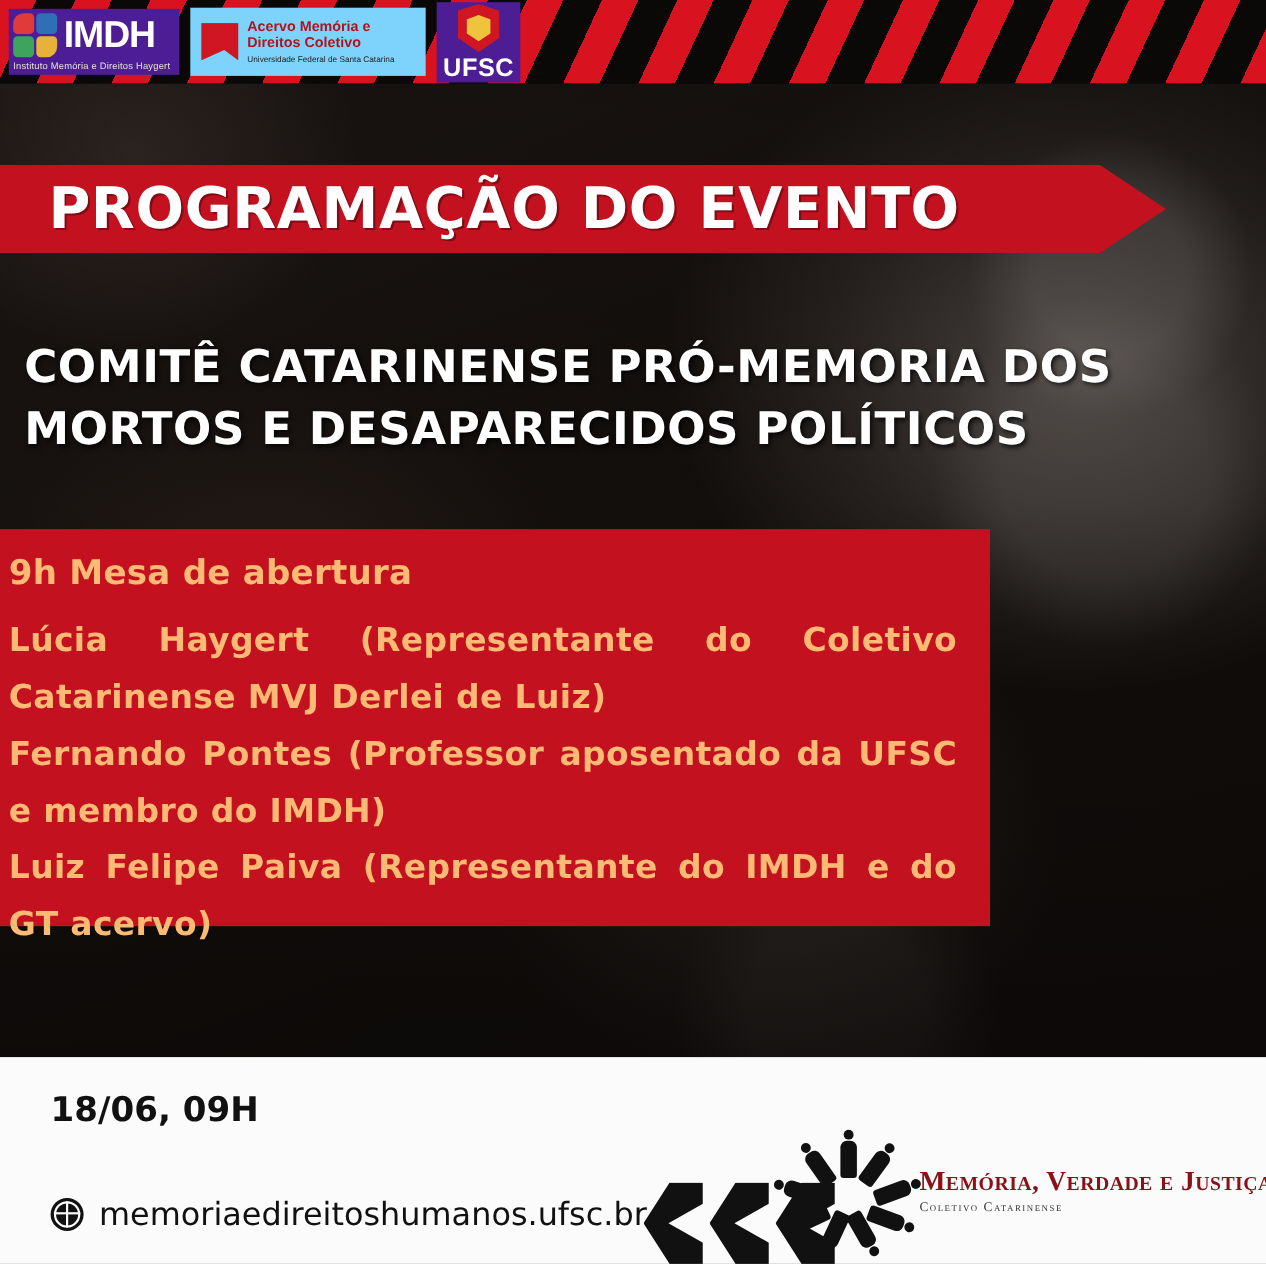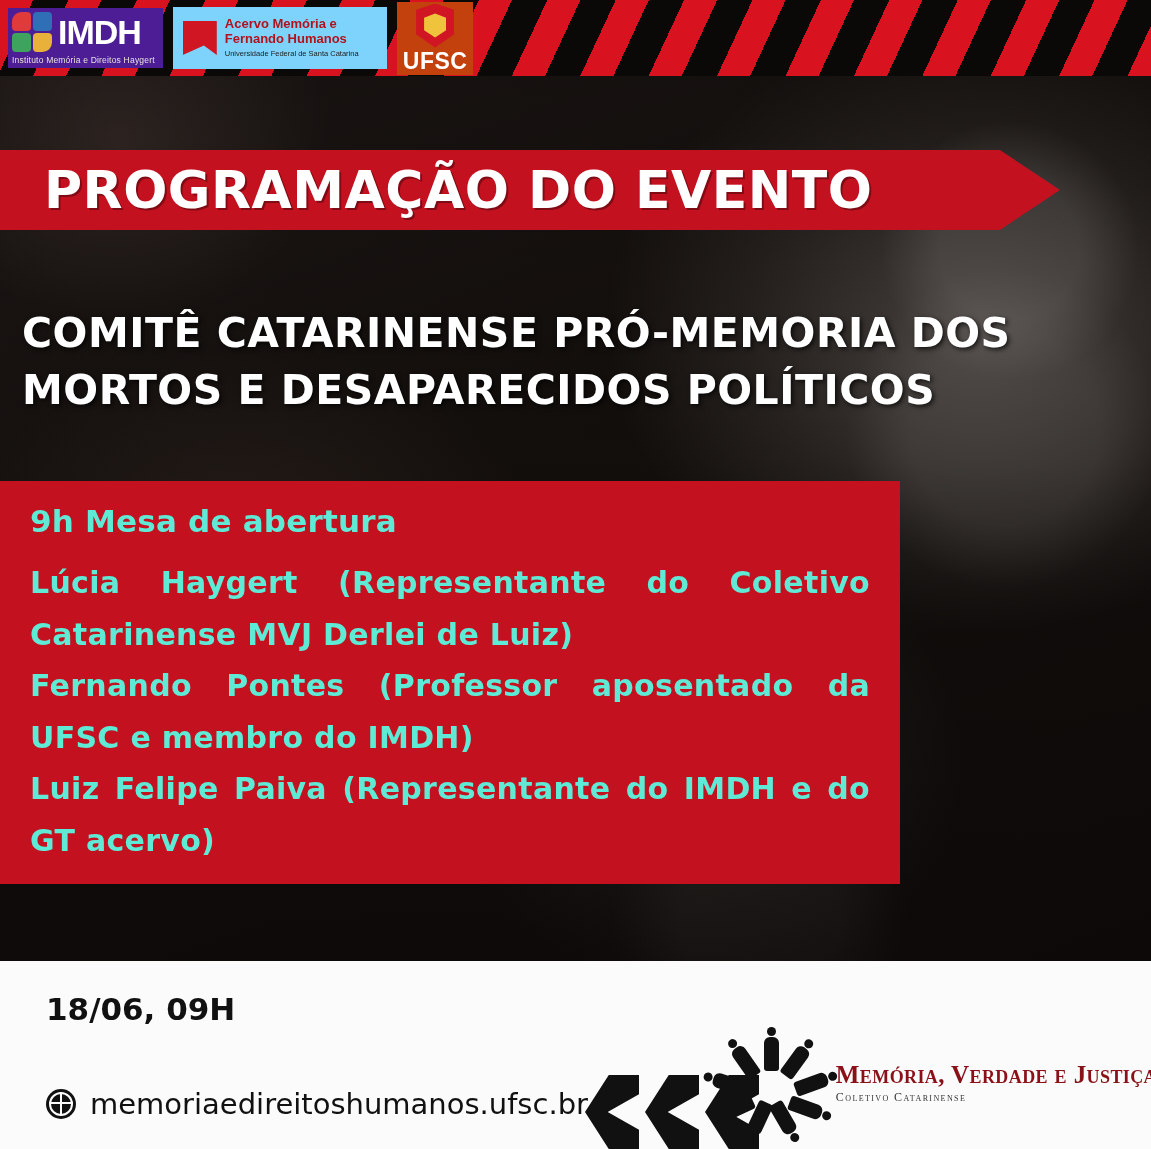"Fernando Humanos" div.acervo-t1 { text: Fernando Humanos -> Direitos Coletivo }
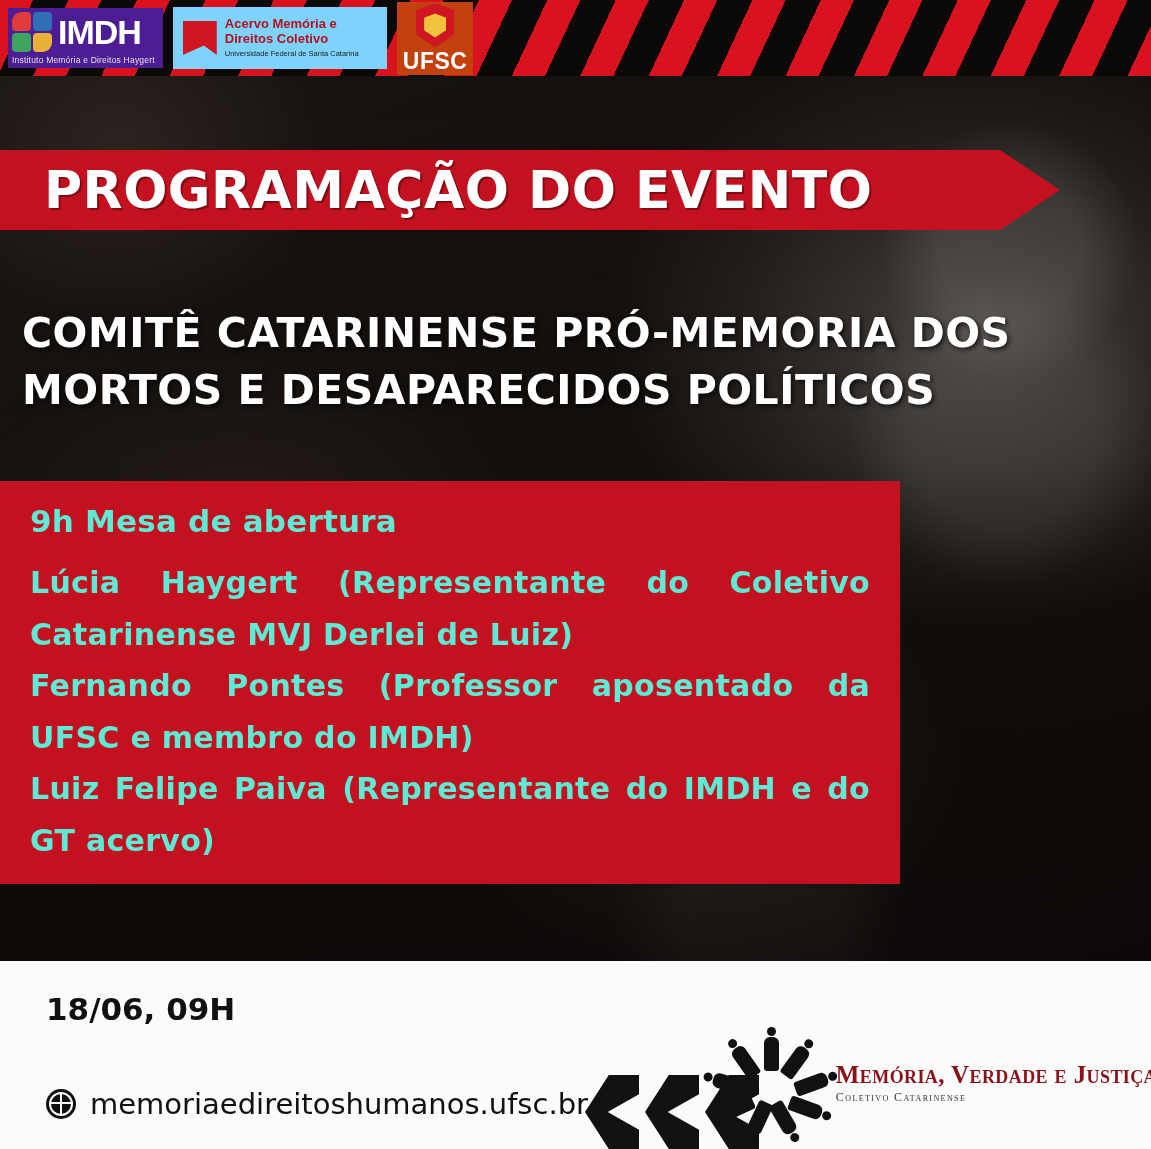"UFSC" .logo-ufsc { background: #c2410c -> #4c1d95 }
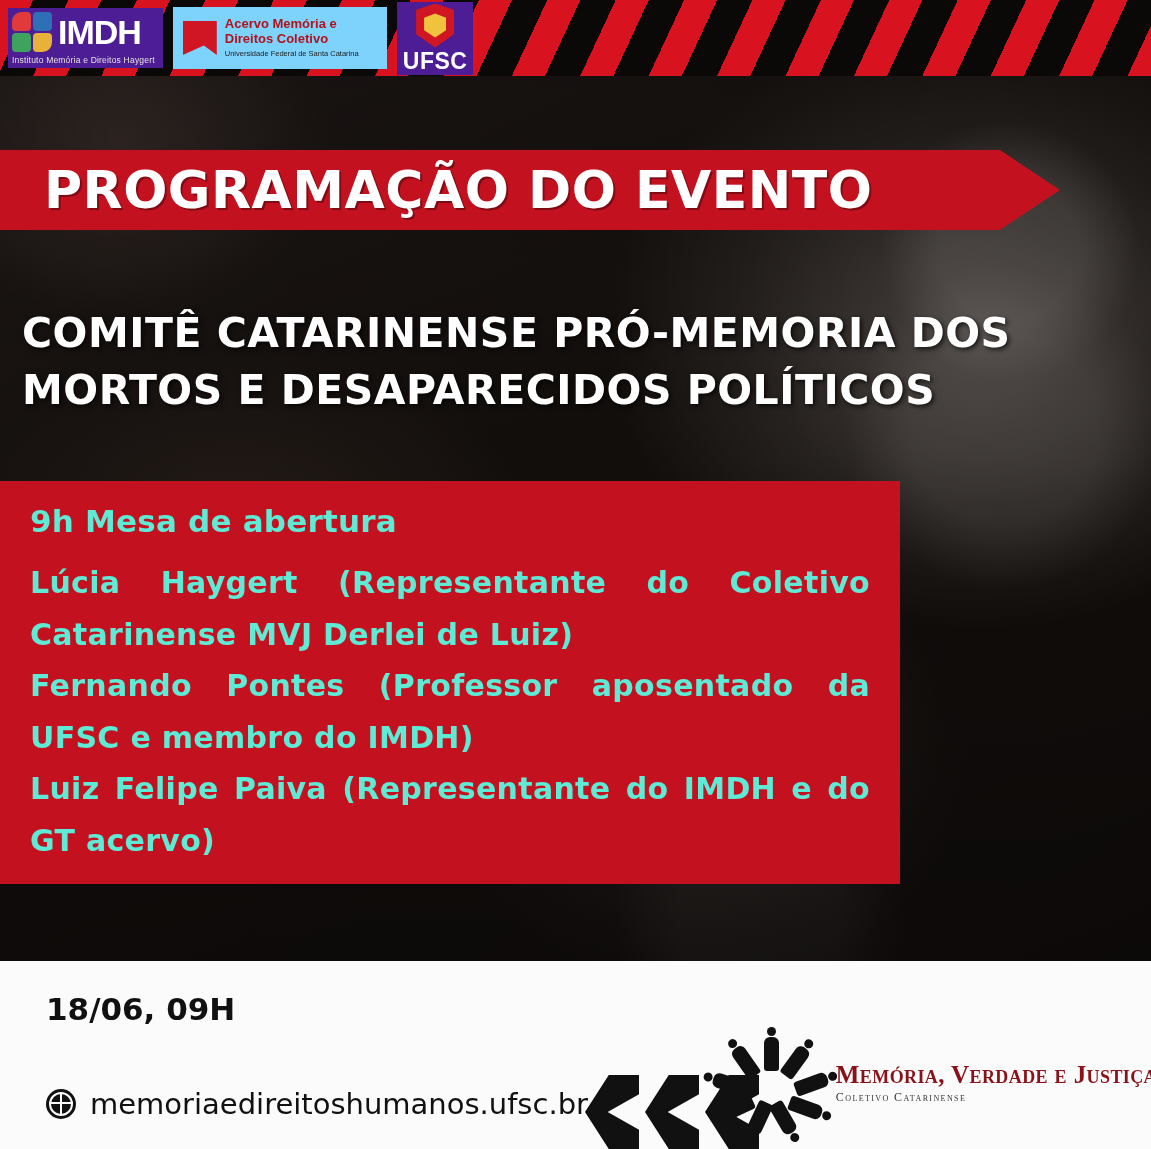"9h Mesa de abertura" .program { color: #5eead4 -> #fdba74; height: 403px -> 361px; padding: 22px 30px 18px 30px -> 22px 30px 18px 8px }
